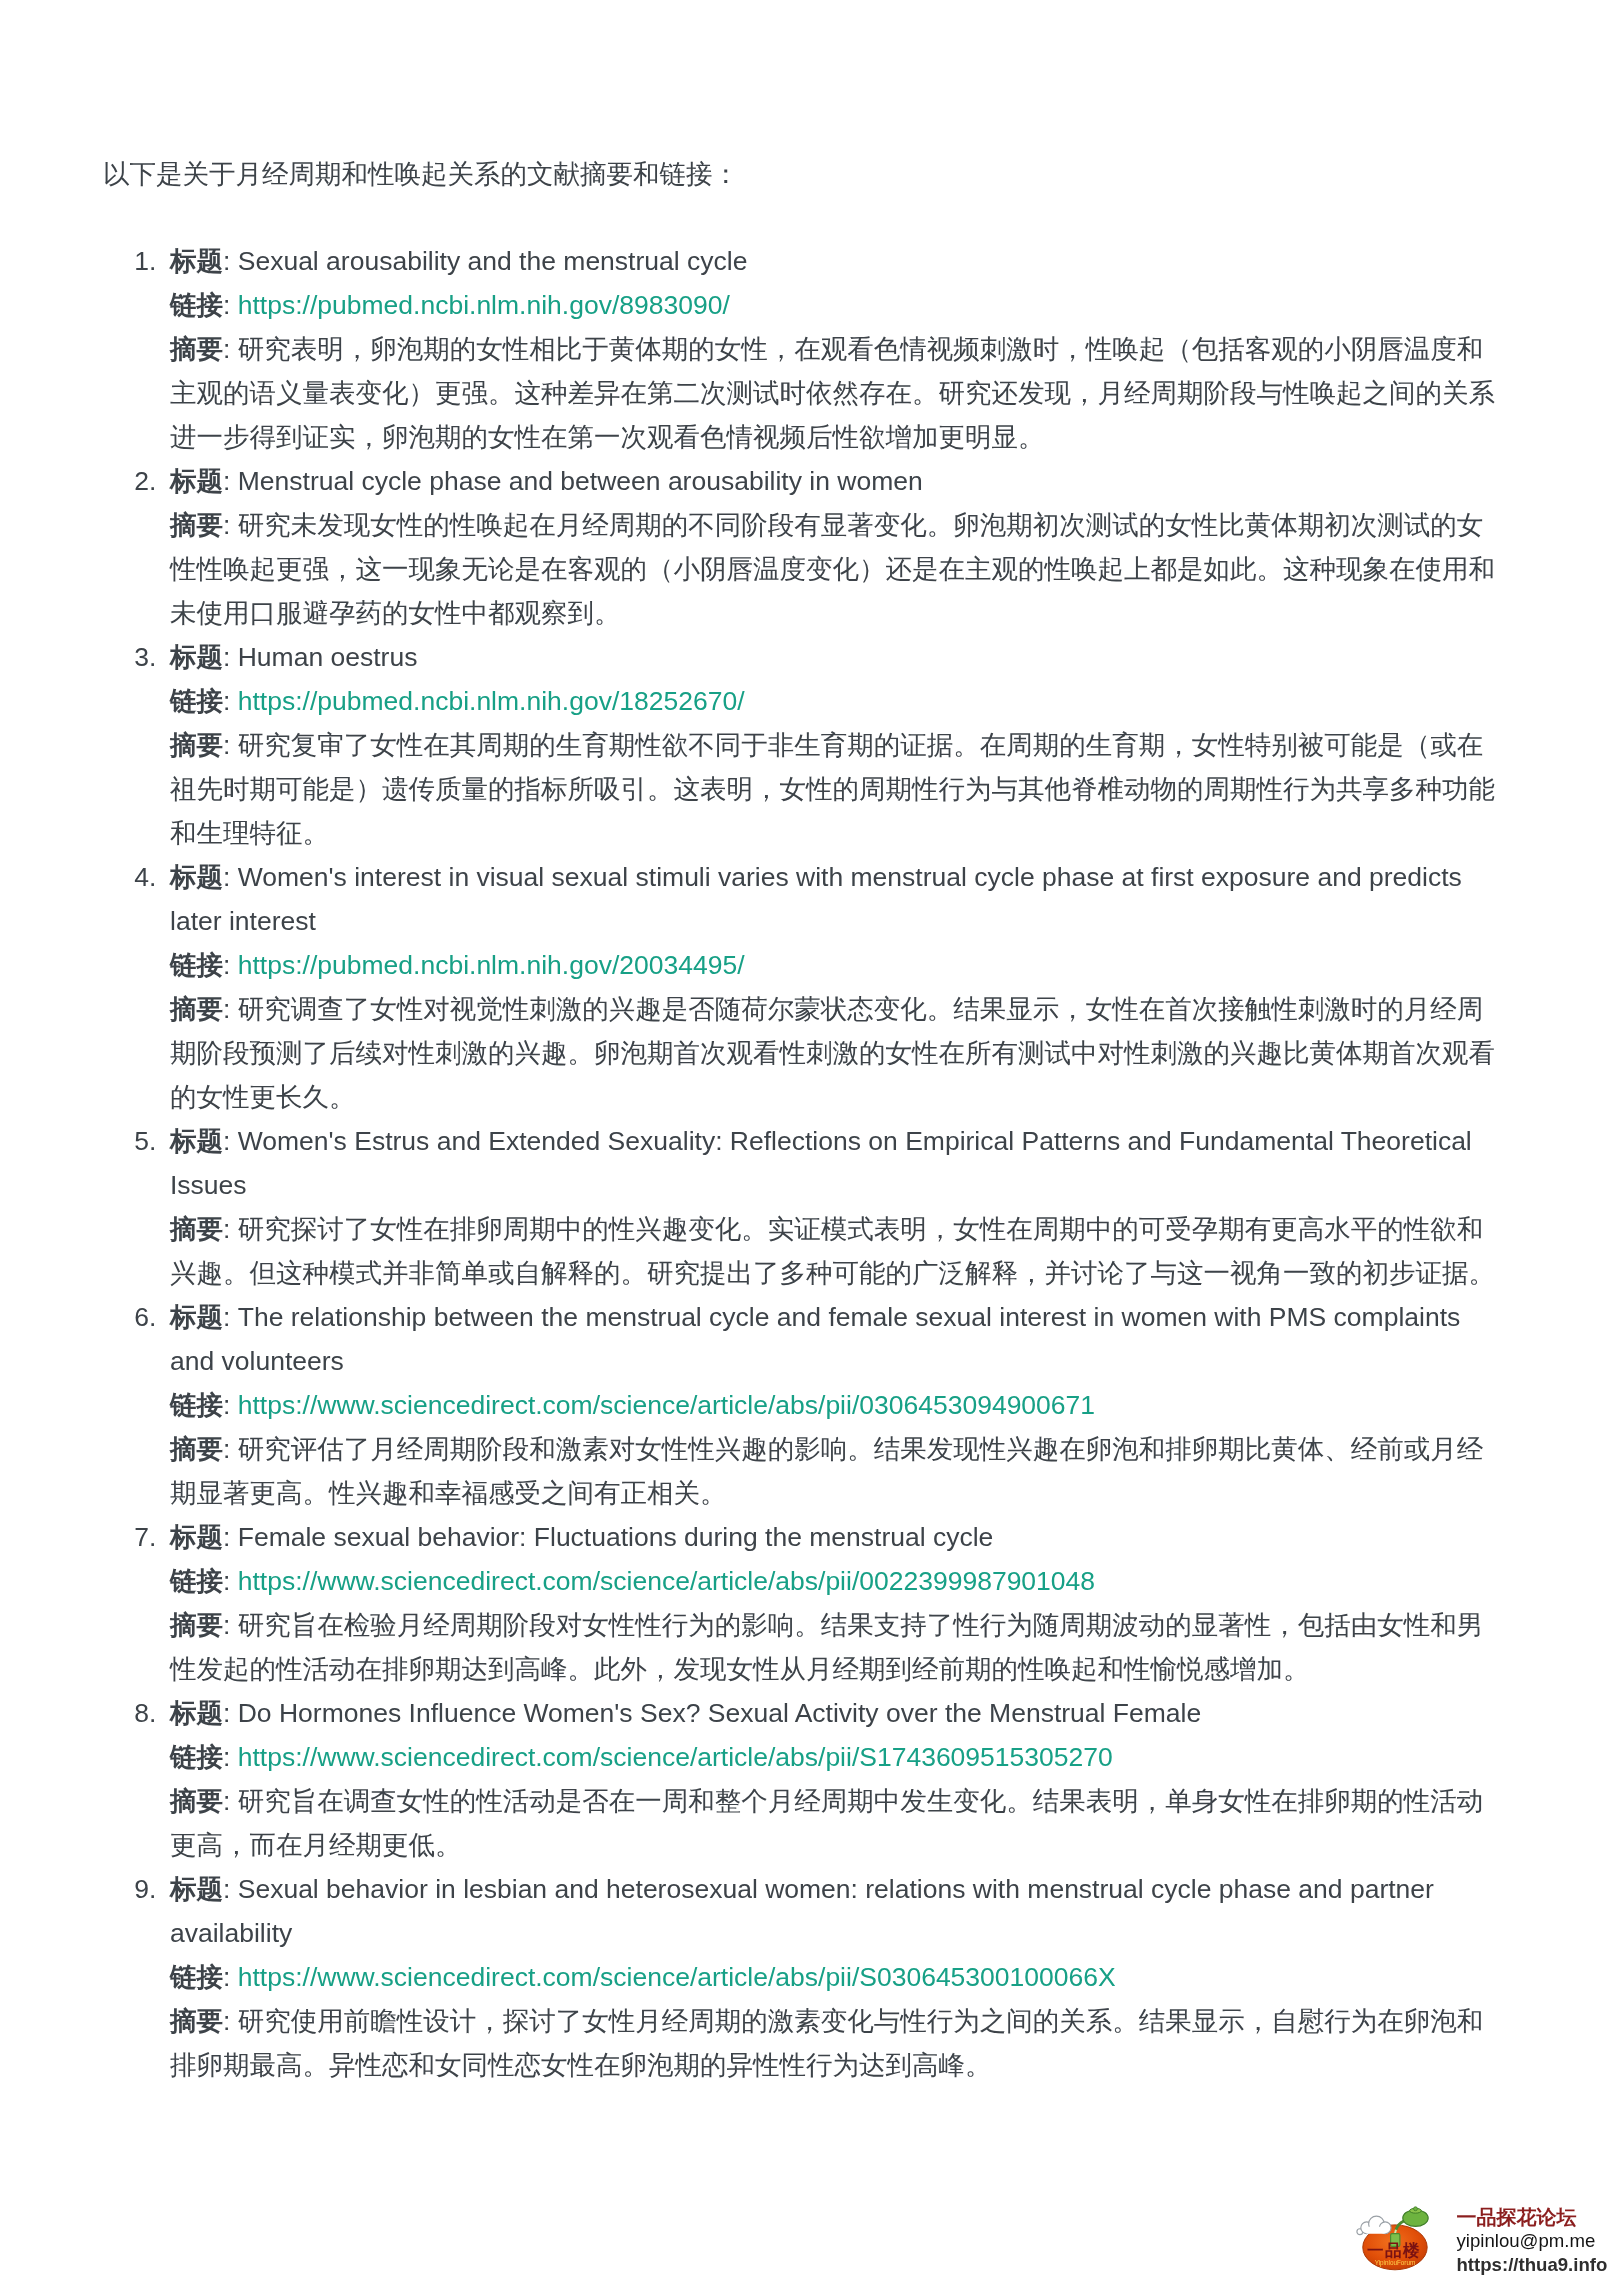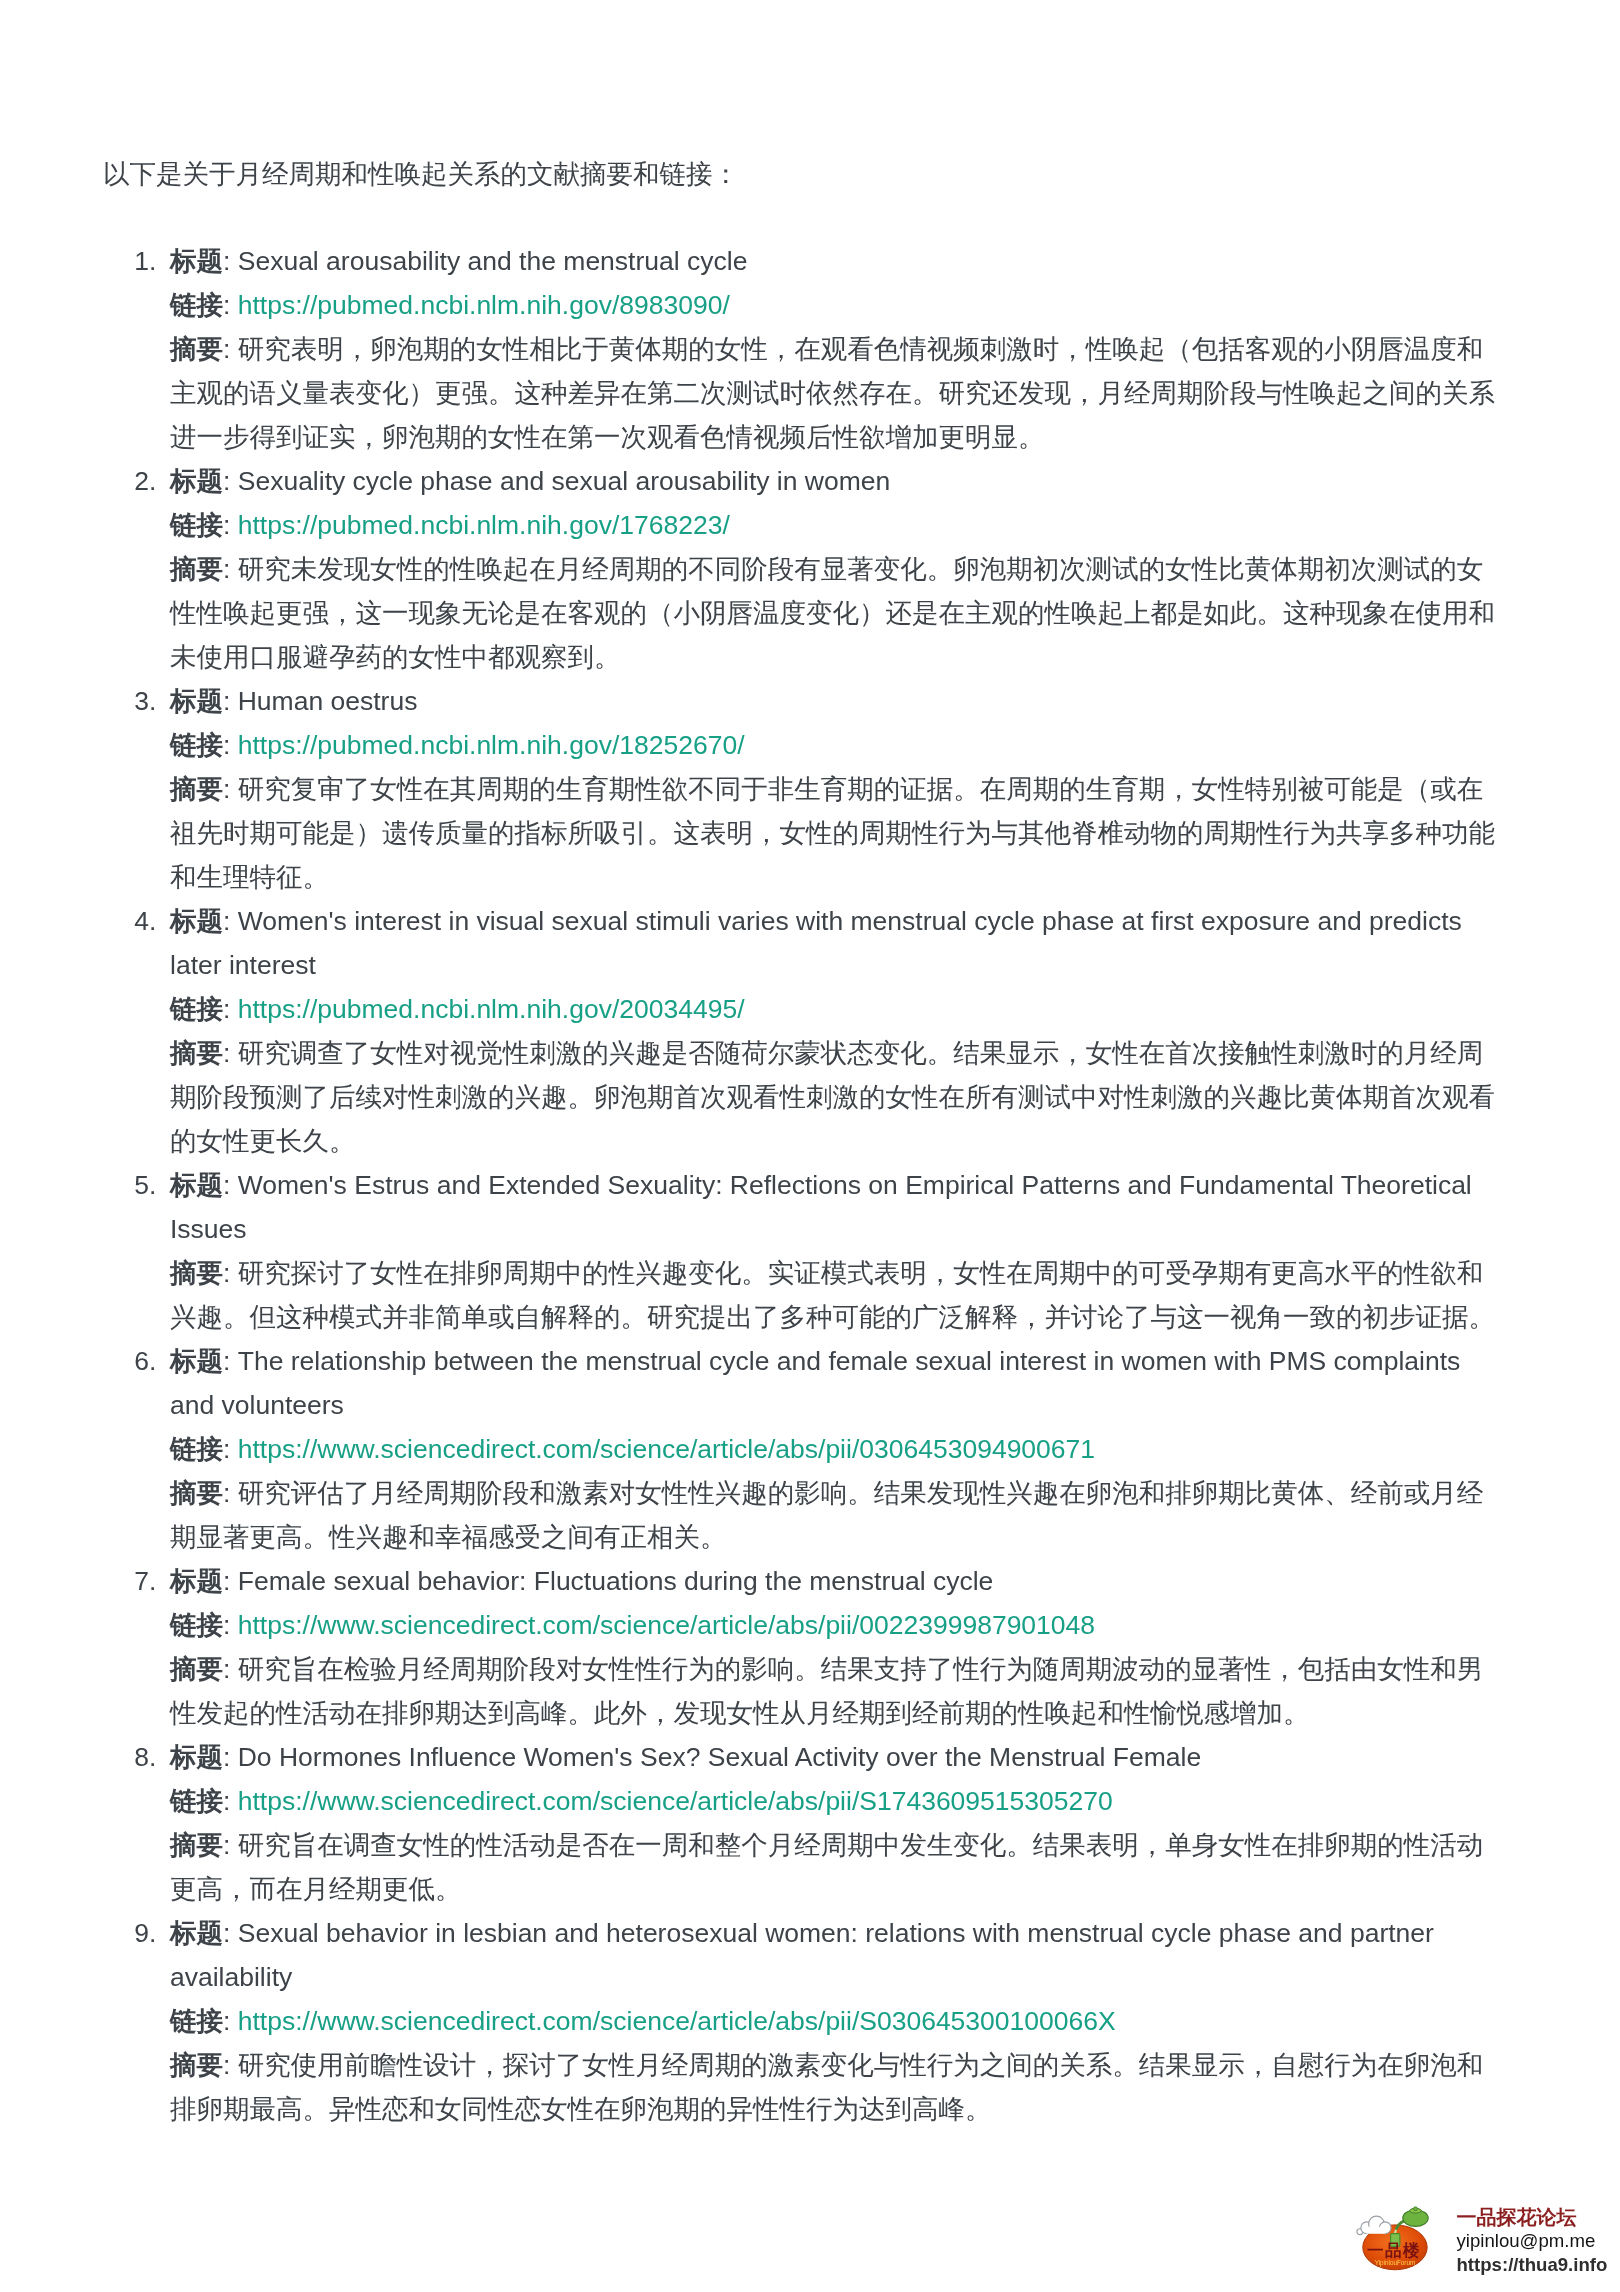"Sexuality cycle phase and sexual" span { text: Sexuality cycle phase and sexual -> Menstrual cycle phase and between }
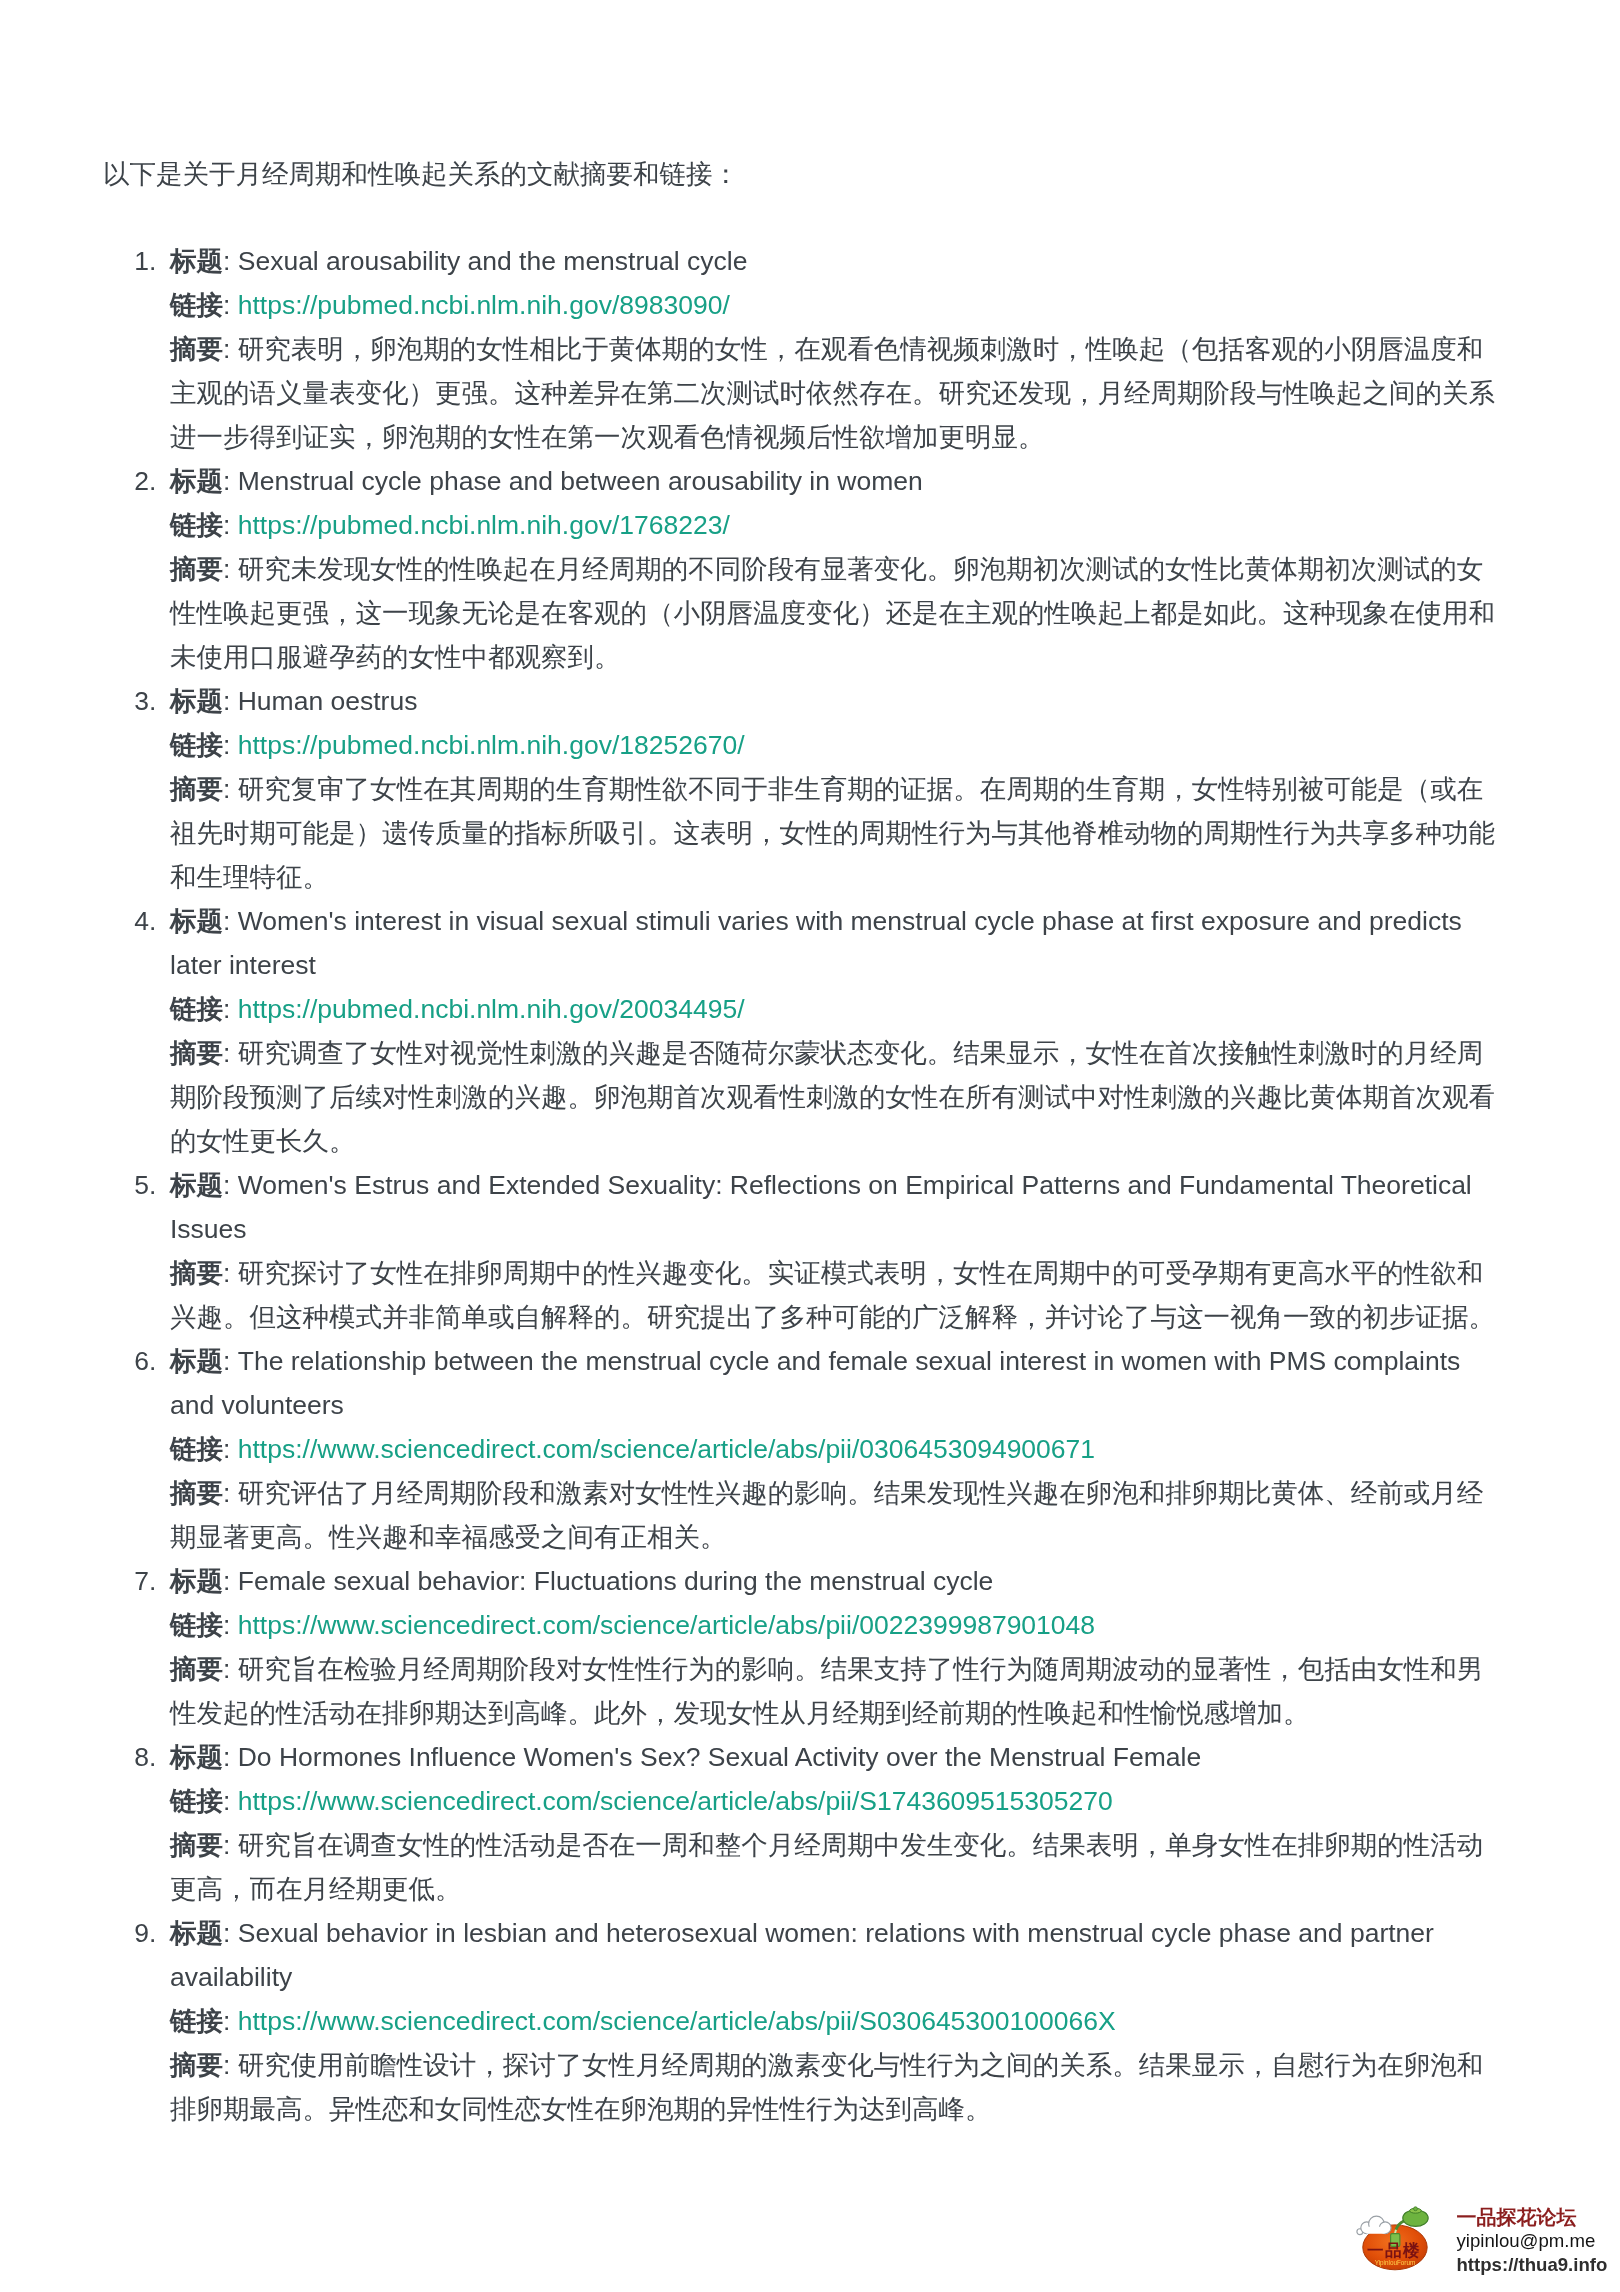"链接: https://pubmed.ncbi.nlm.nih.gov/1768223/" div { html: <div><span>链接</span><span>: </span><a>https://pubmed.ncbi.nlm.nih.gov/1768223/</a></div> -> none }
